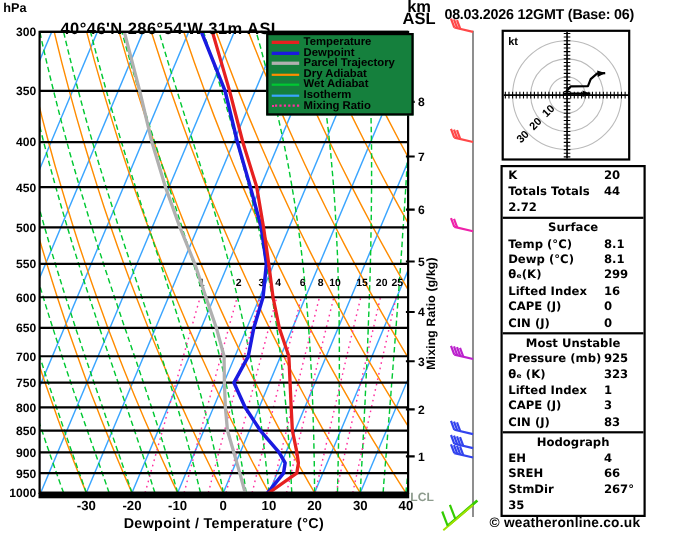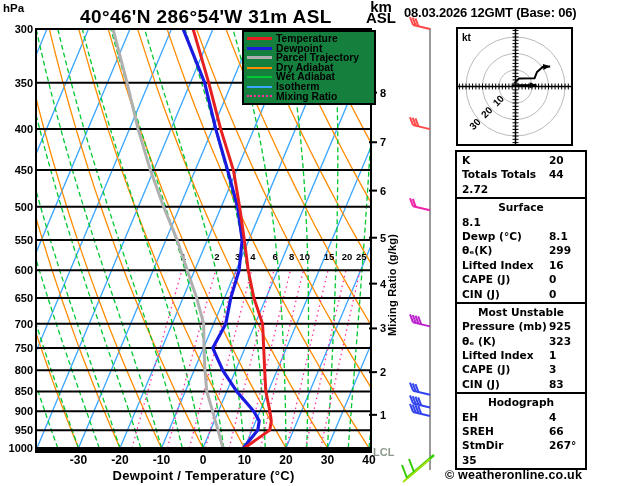"40°46'N 286°54'W 31m ASL" #page-title { font-size: 19px -> 15px; margin-left: 25px -> none; top: 6px -> 18px }
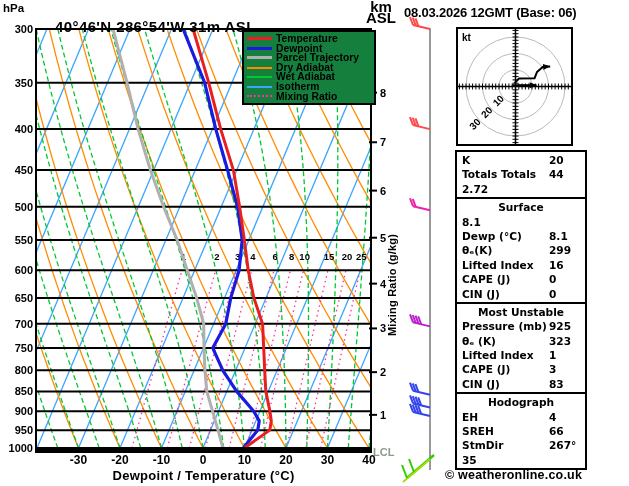"Temp (°C)" span.tlabel { html: none -> <span>Temp (°C)</span> }
